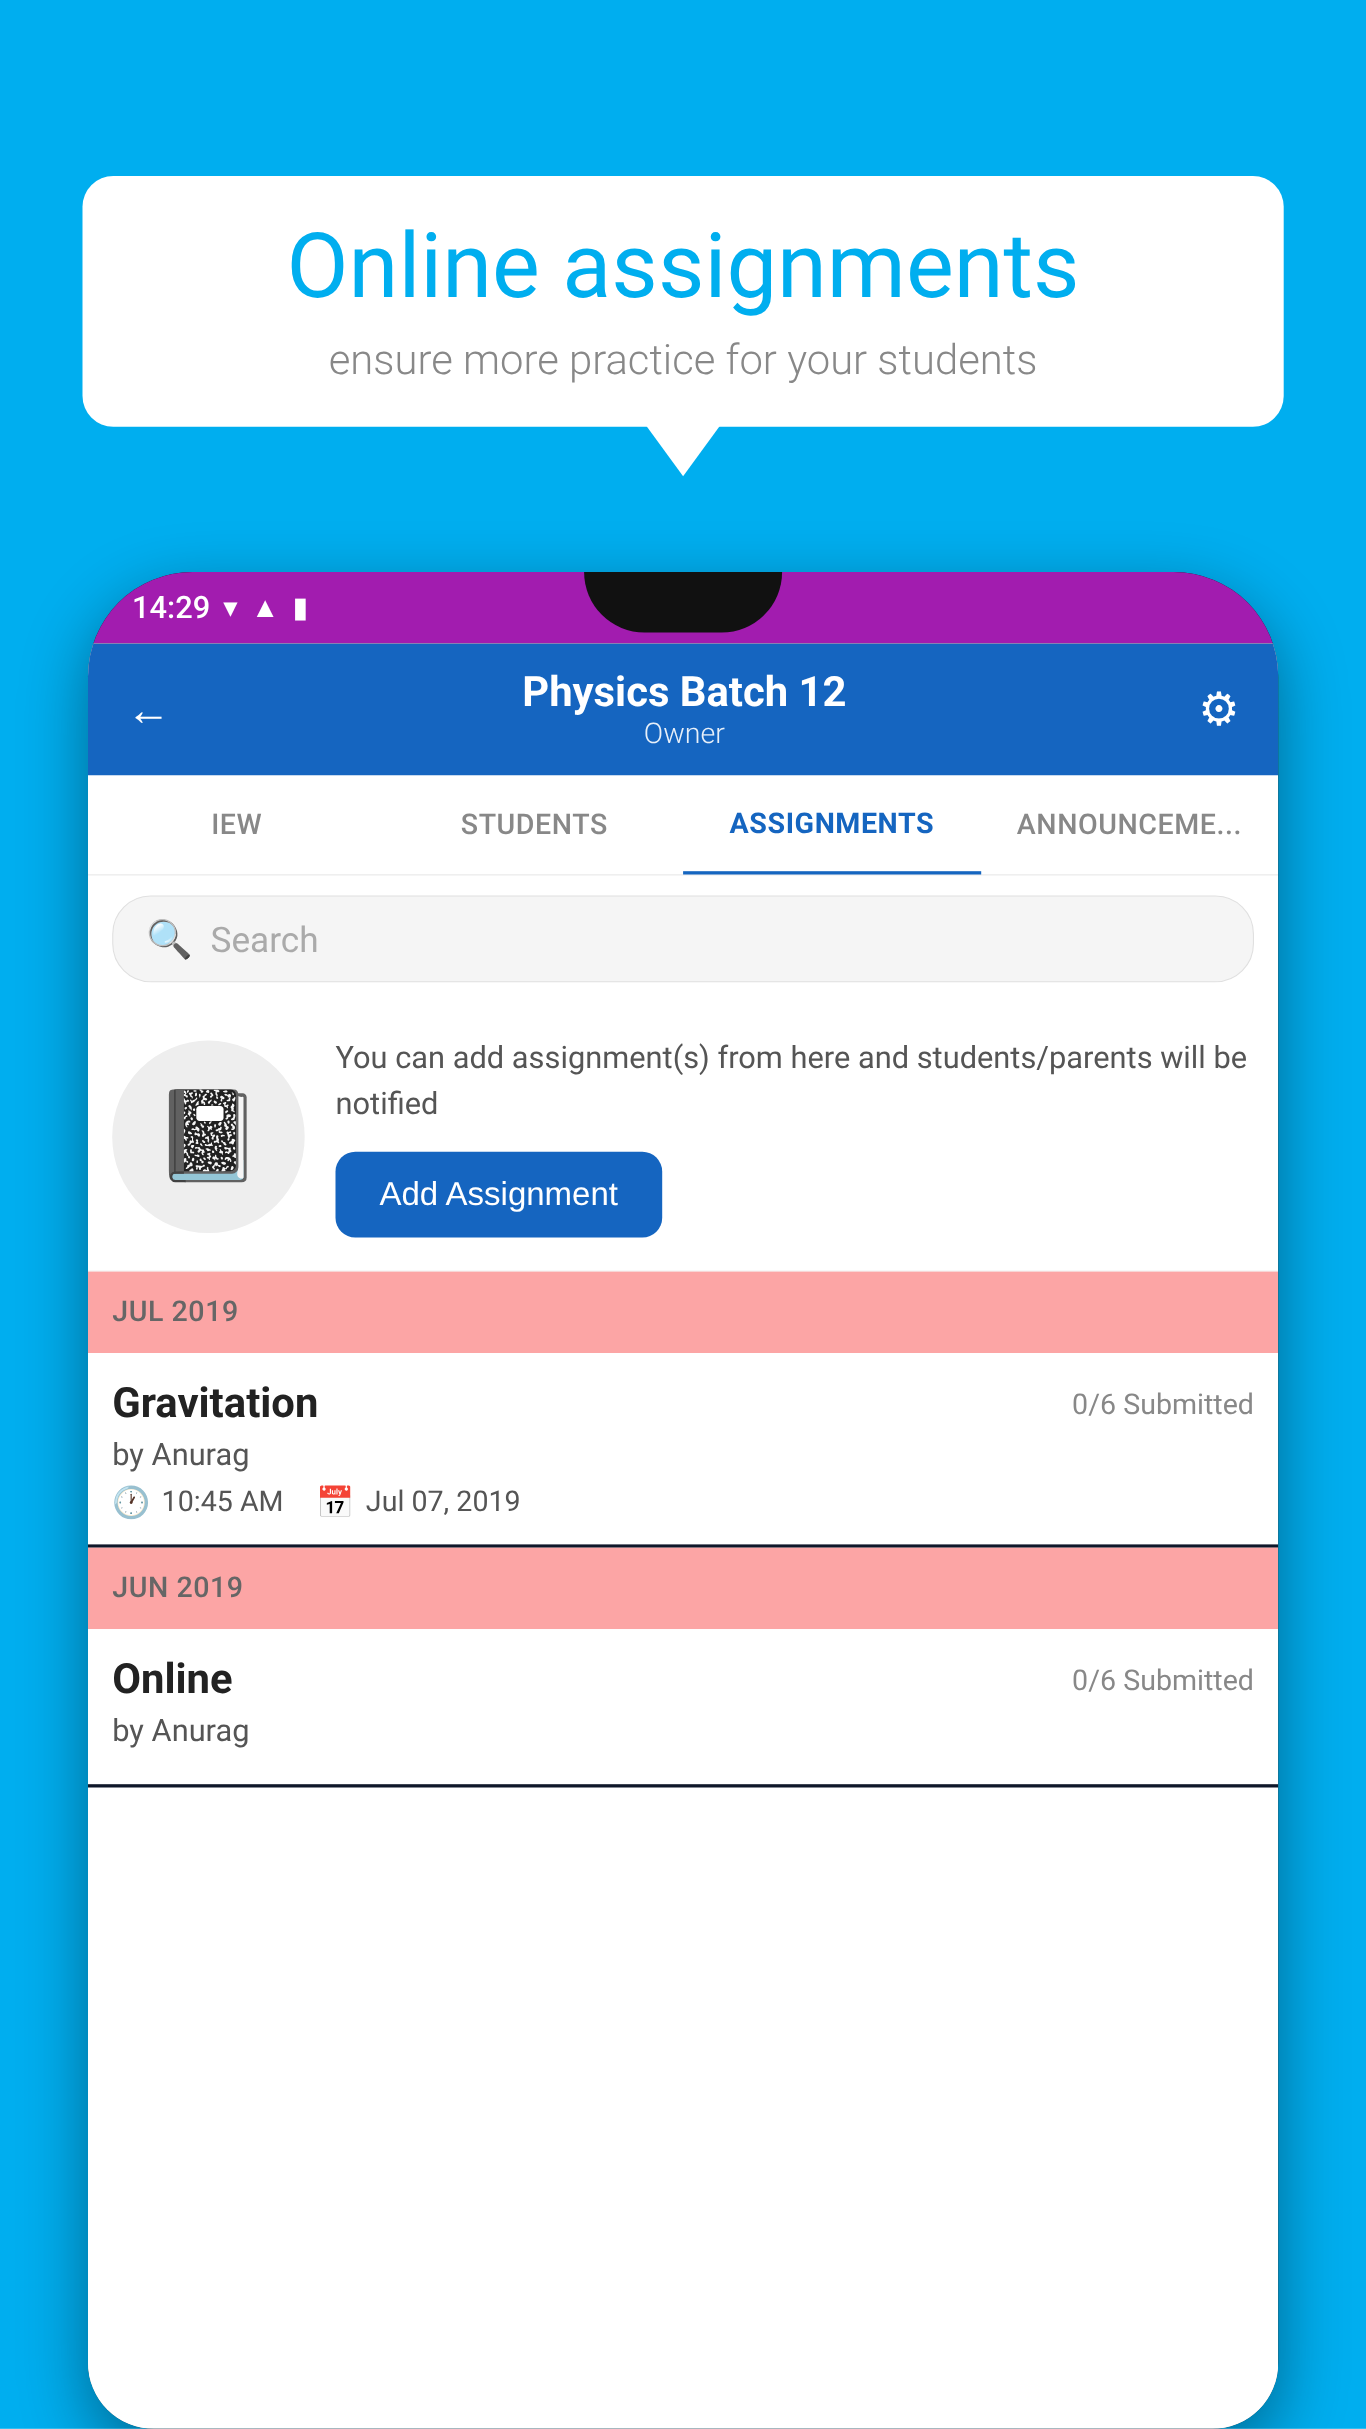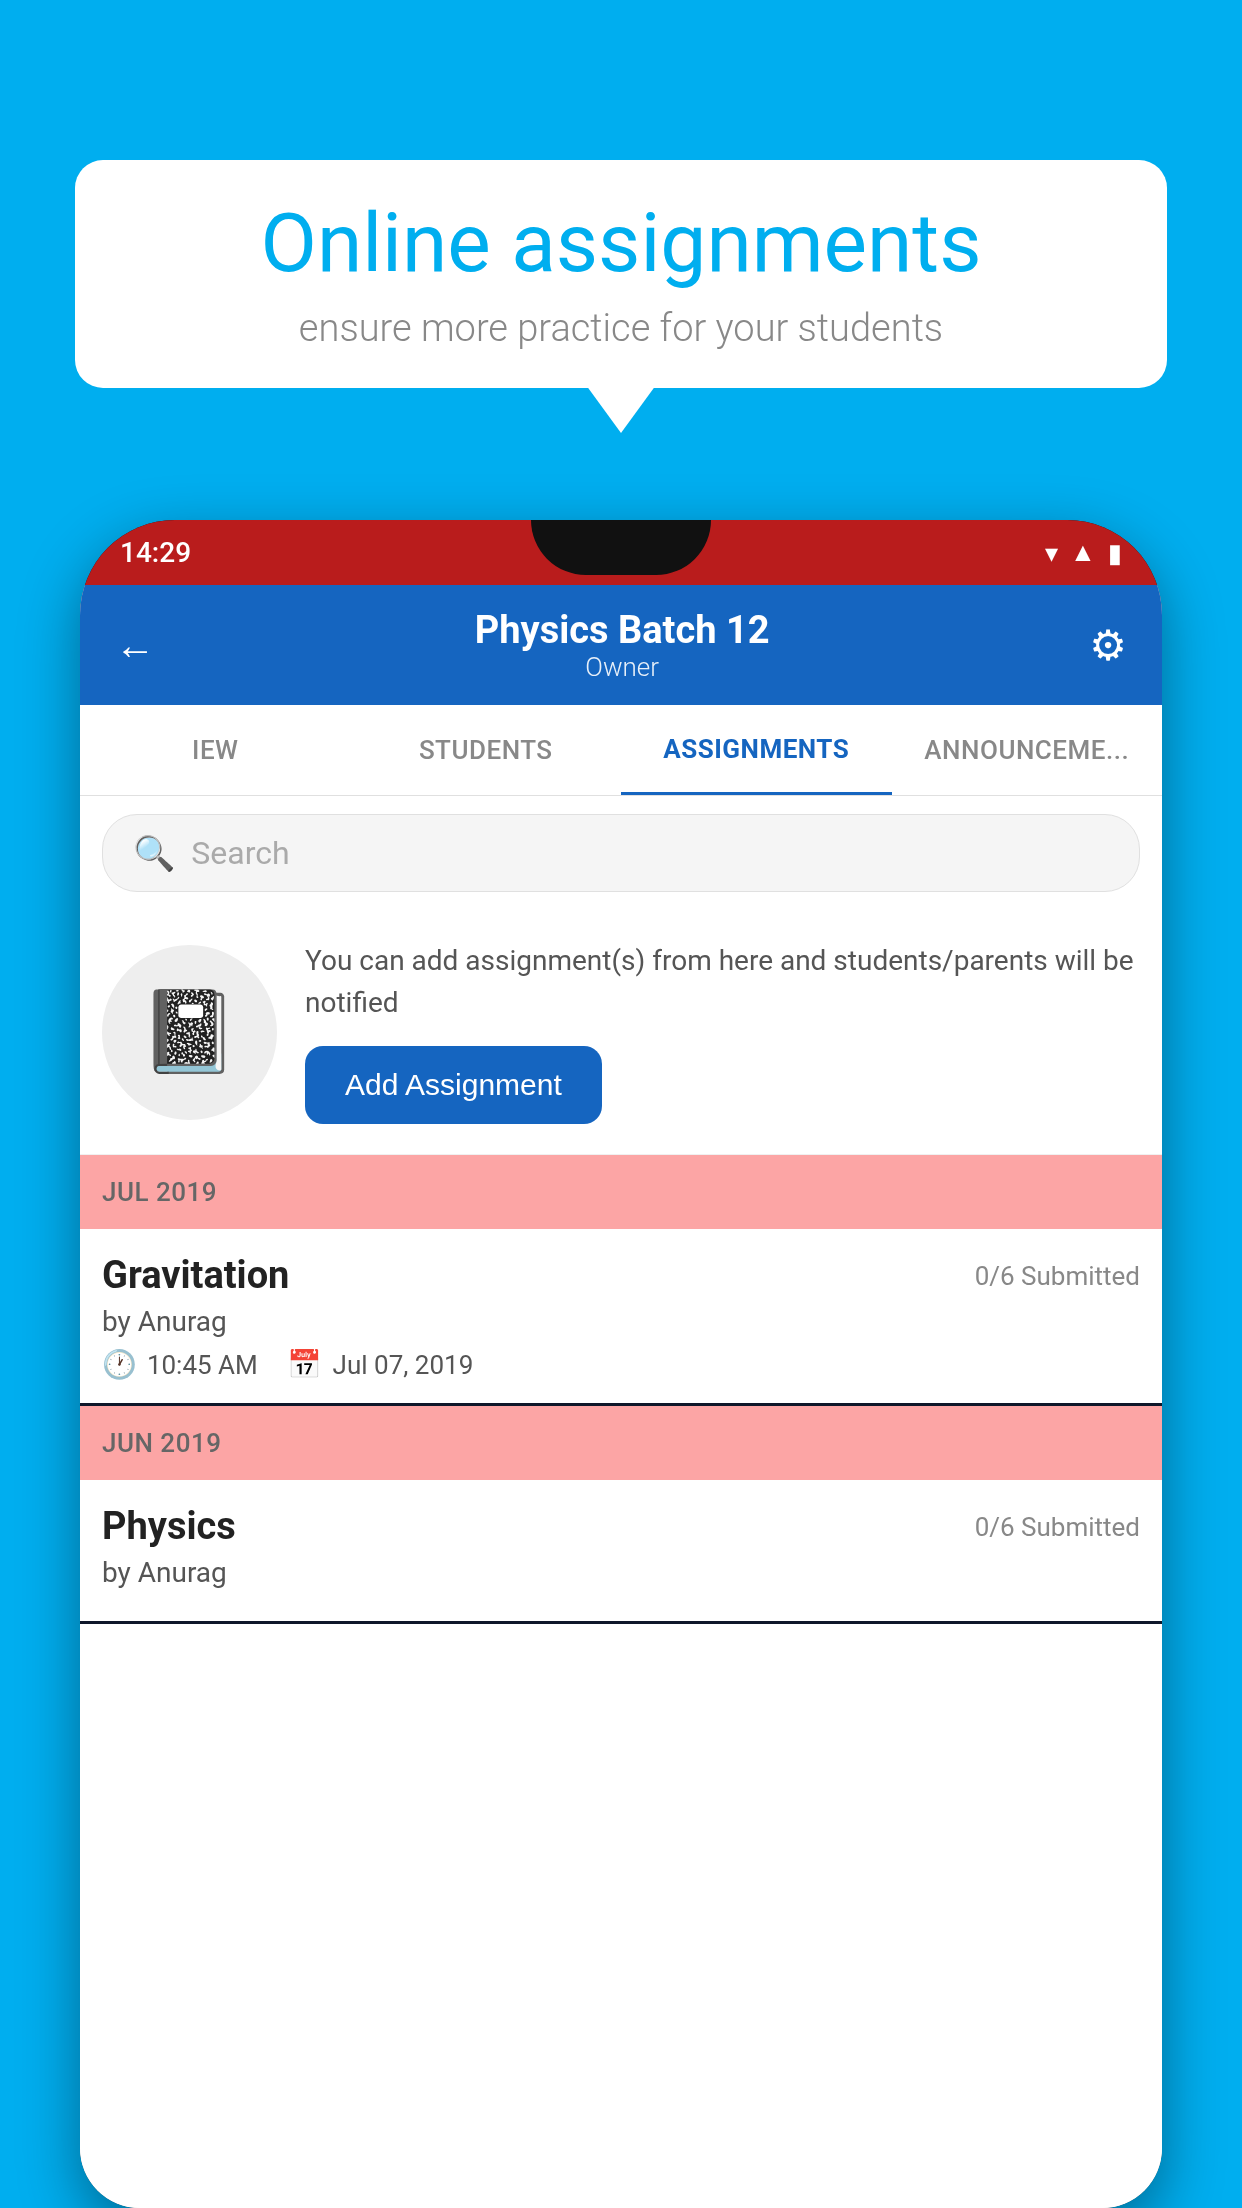"14:29" .phone-status-bar { background: #b91c1c -> #a21caf; gap: none -> 12px; justify-content: space-between -> flex-start }
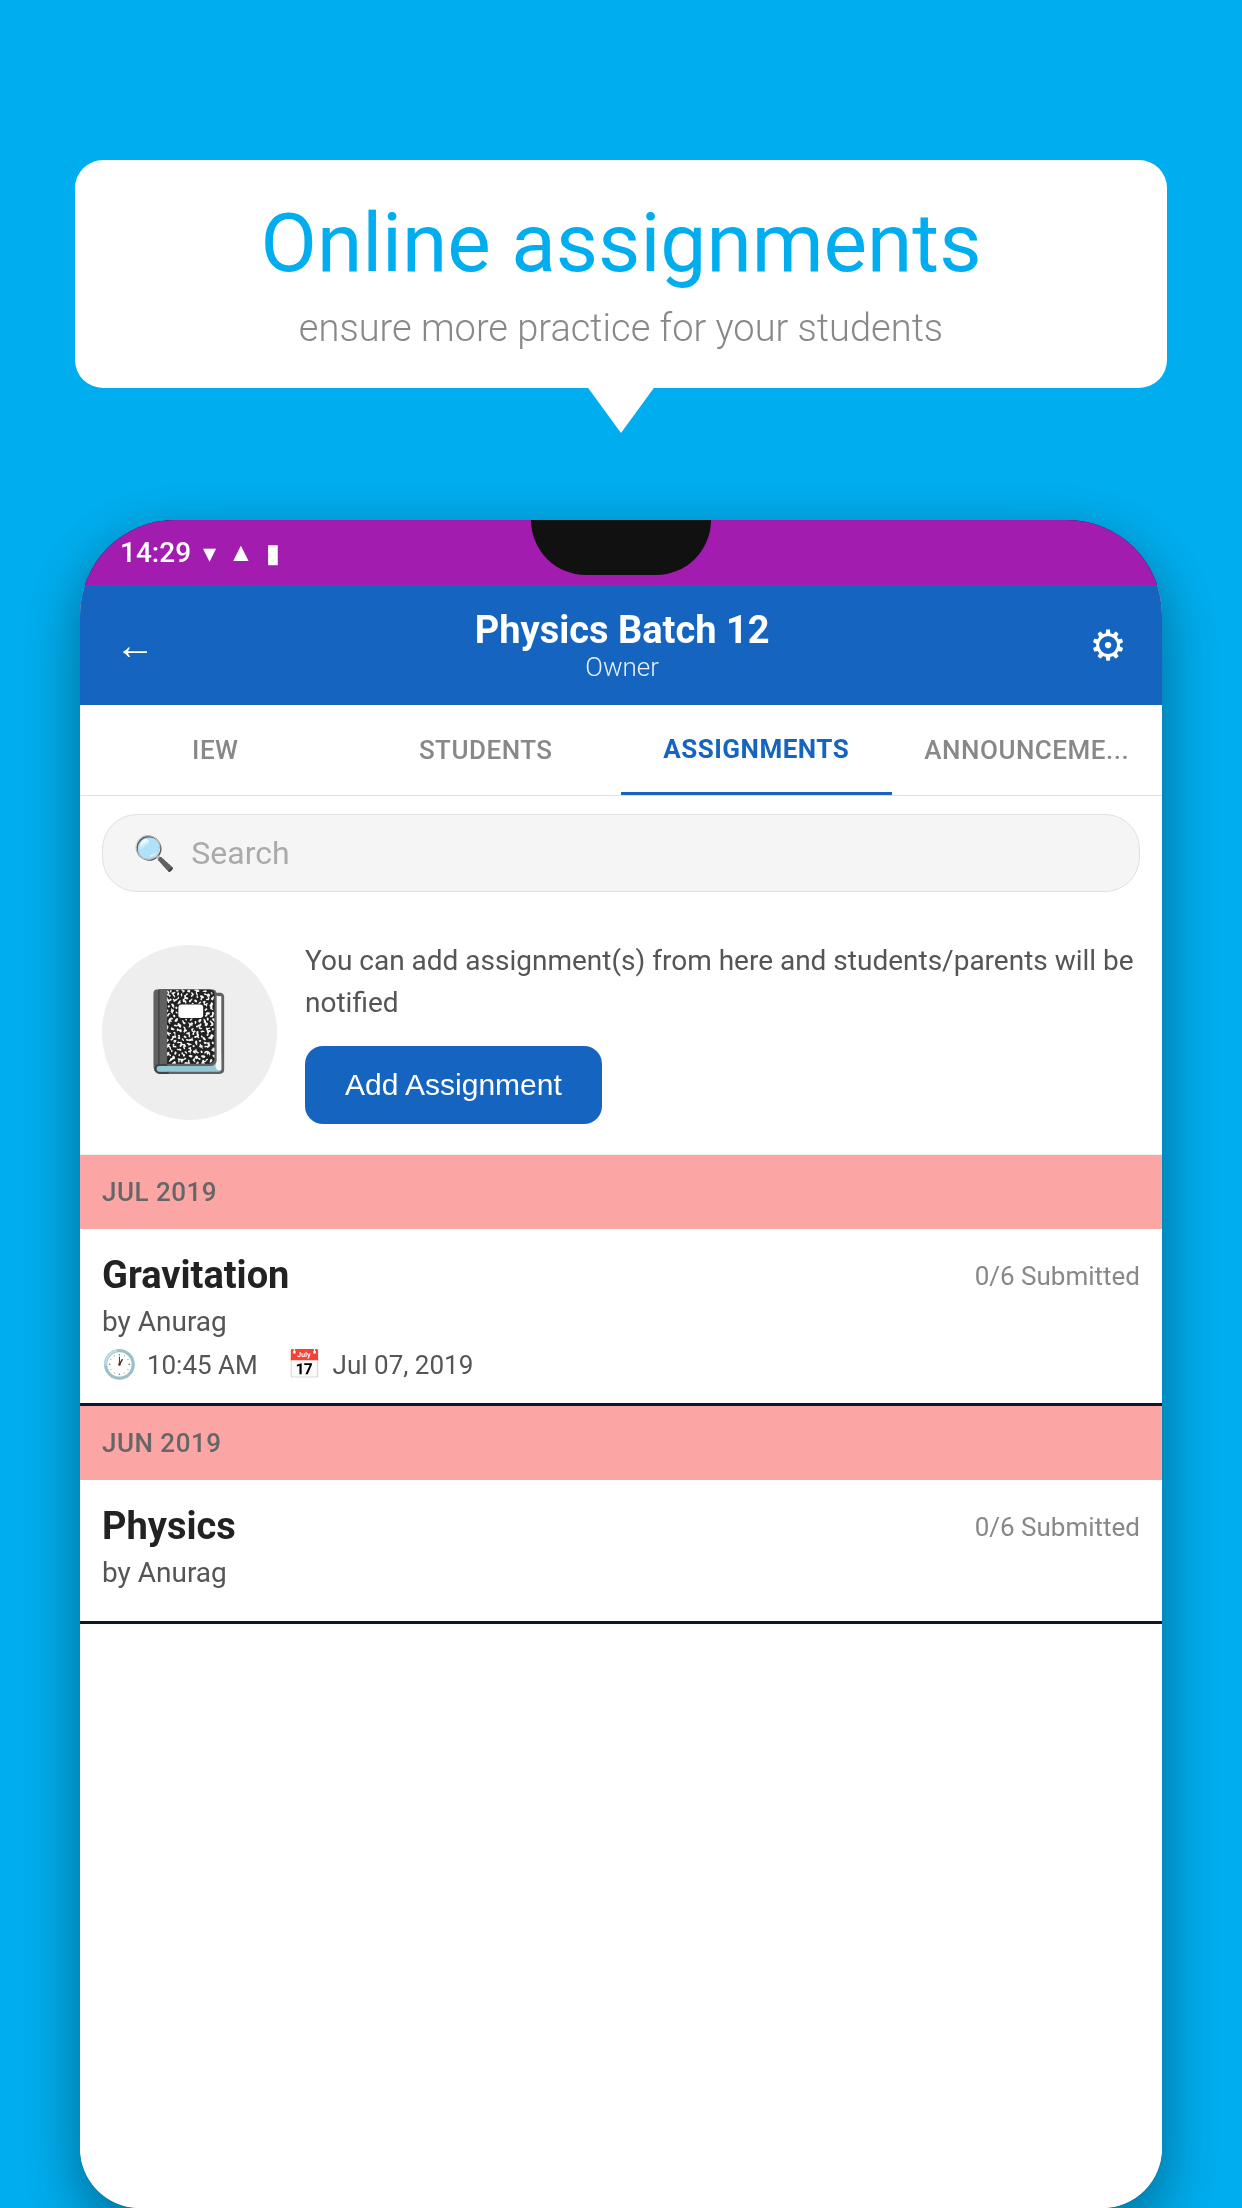"Physics" span.assignment-name { text: Physics -> Online }
